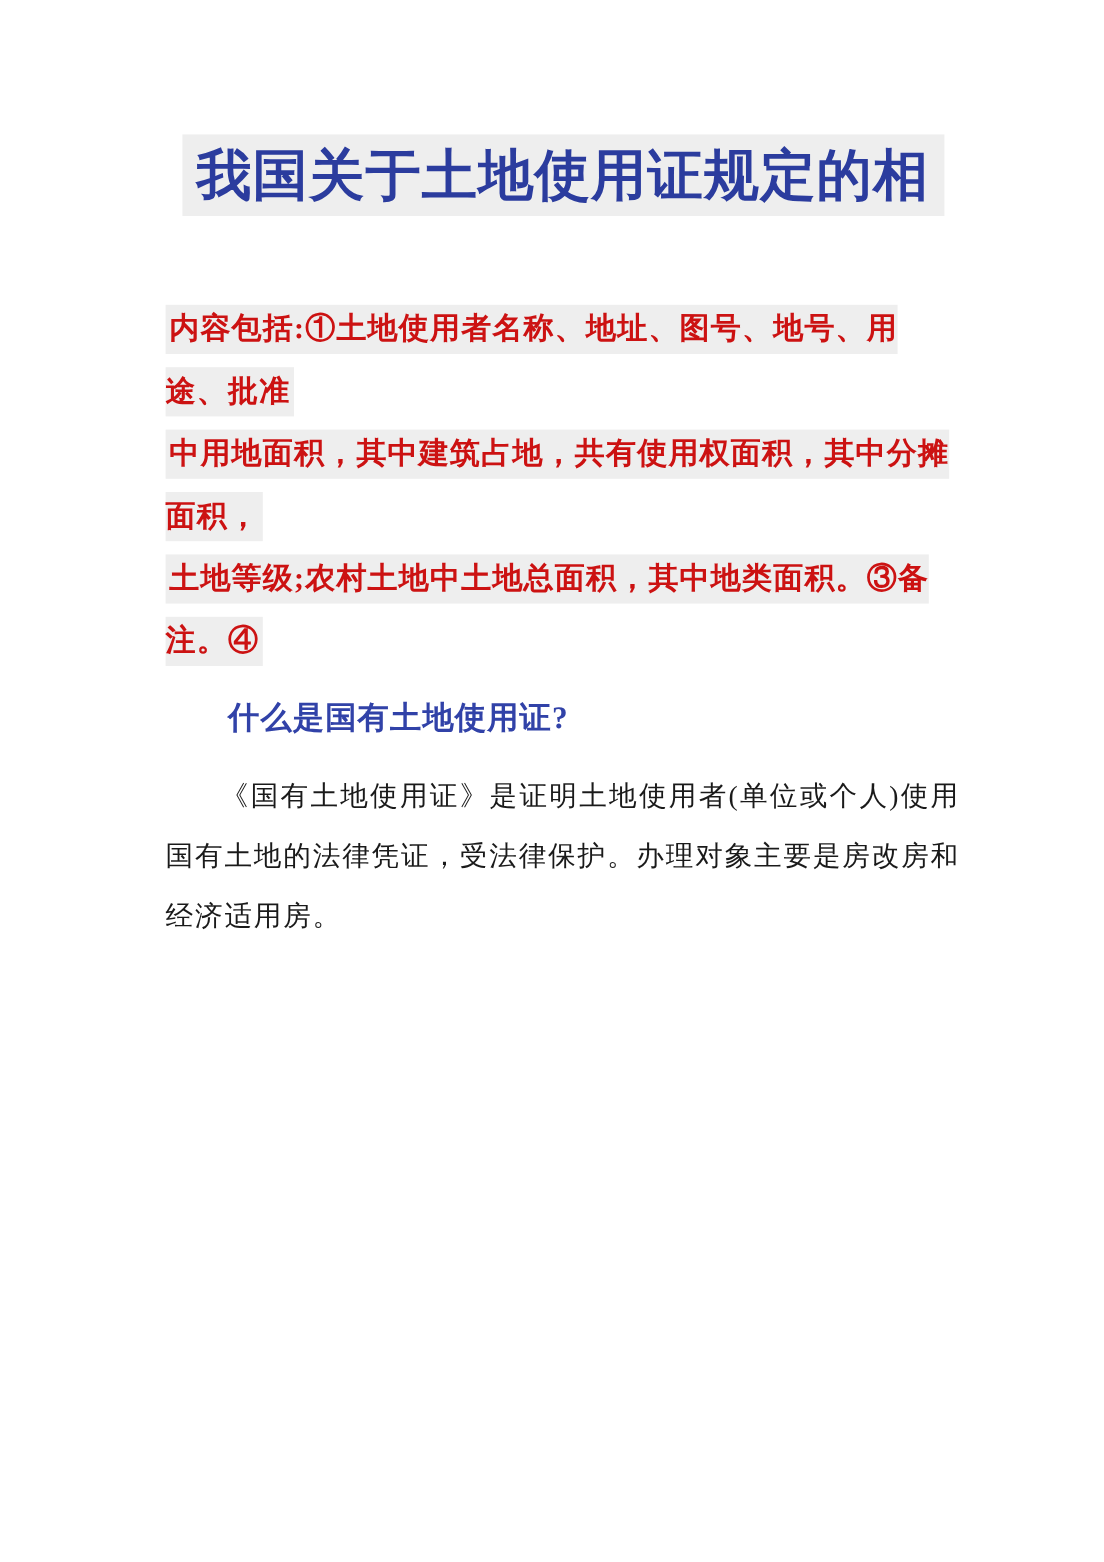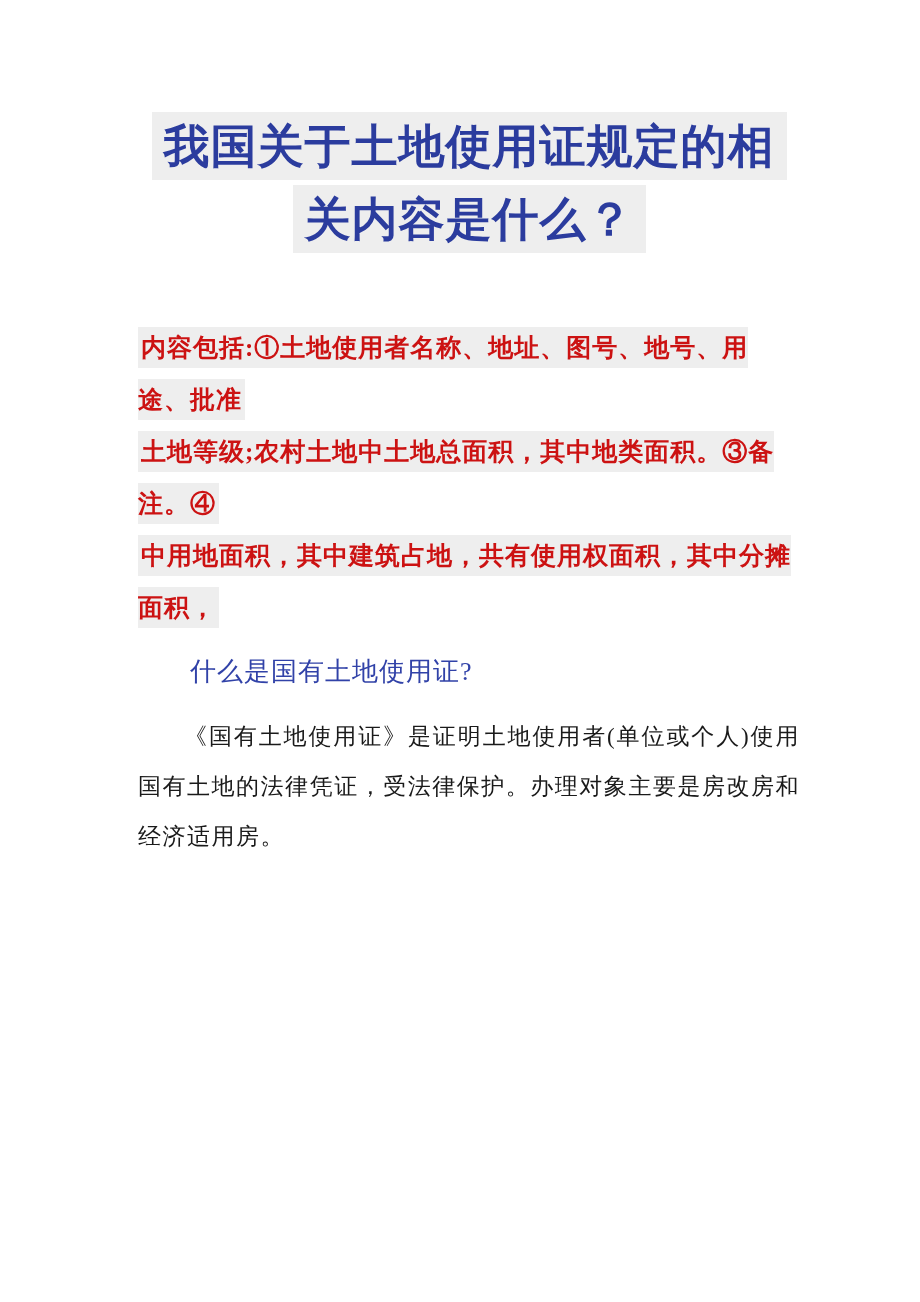"关内容是什么？" div.title-line { html: <div><span>关内容是什么？</span></div> -> none }
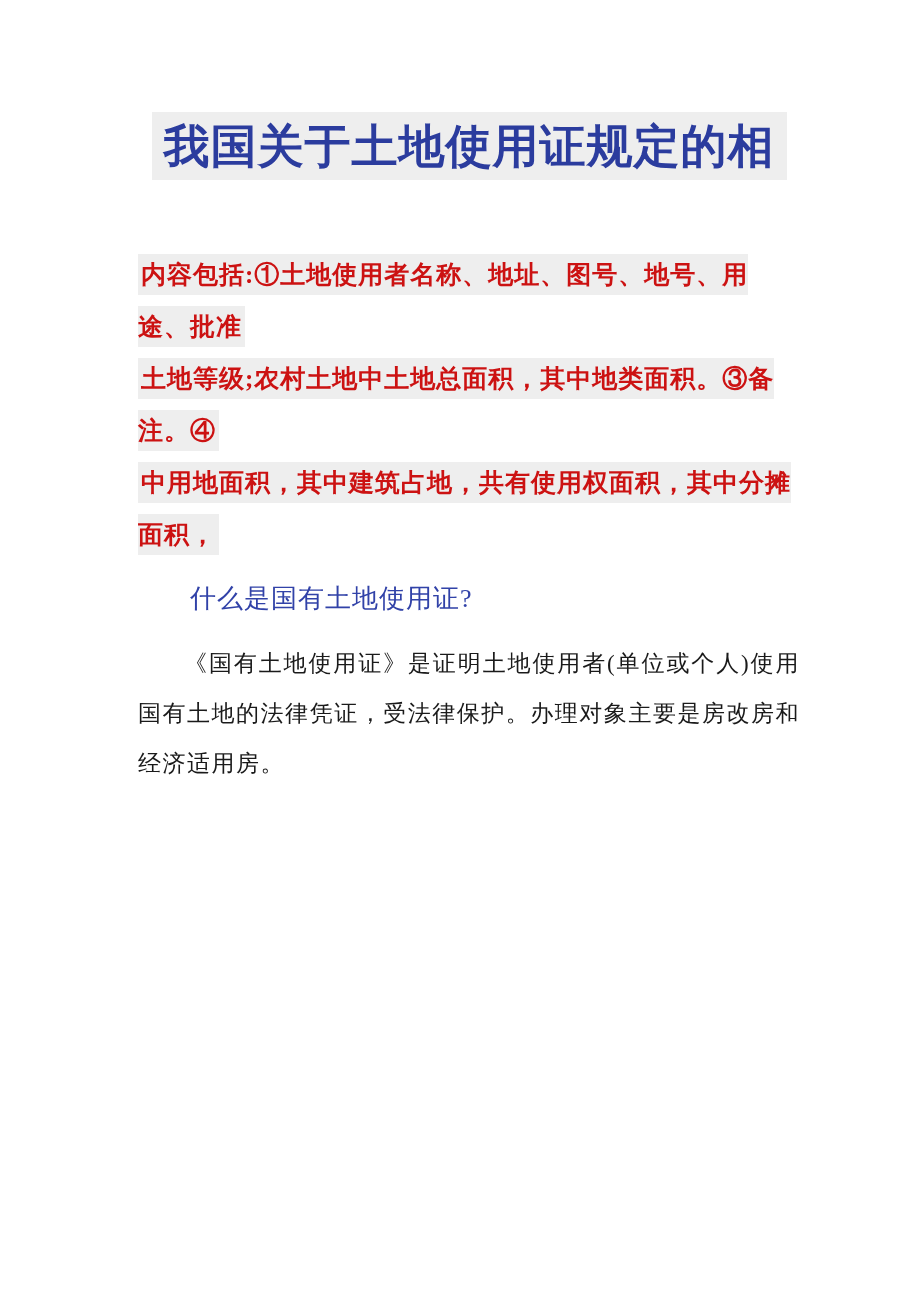"土地等级;农村土地中土地总面积，其中地类面积。③备注。④" div.summary-line { order: before "中用地面积，其中建筑占地，共有使用权面积，其中分摊面积，" -> after "中用地面积，其中建筑占地，共有使用权面积，其中分摊面积，" }
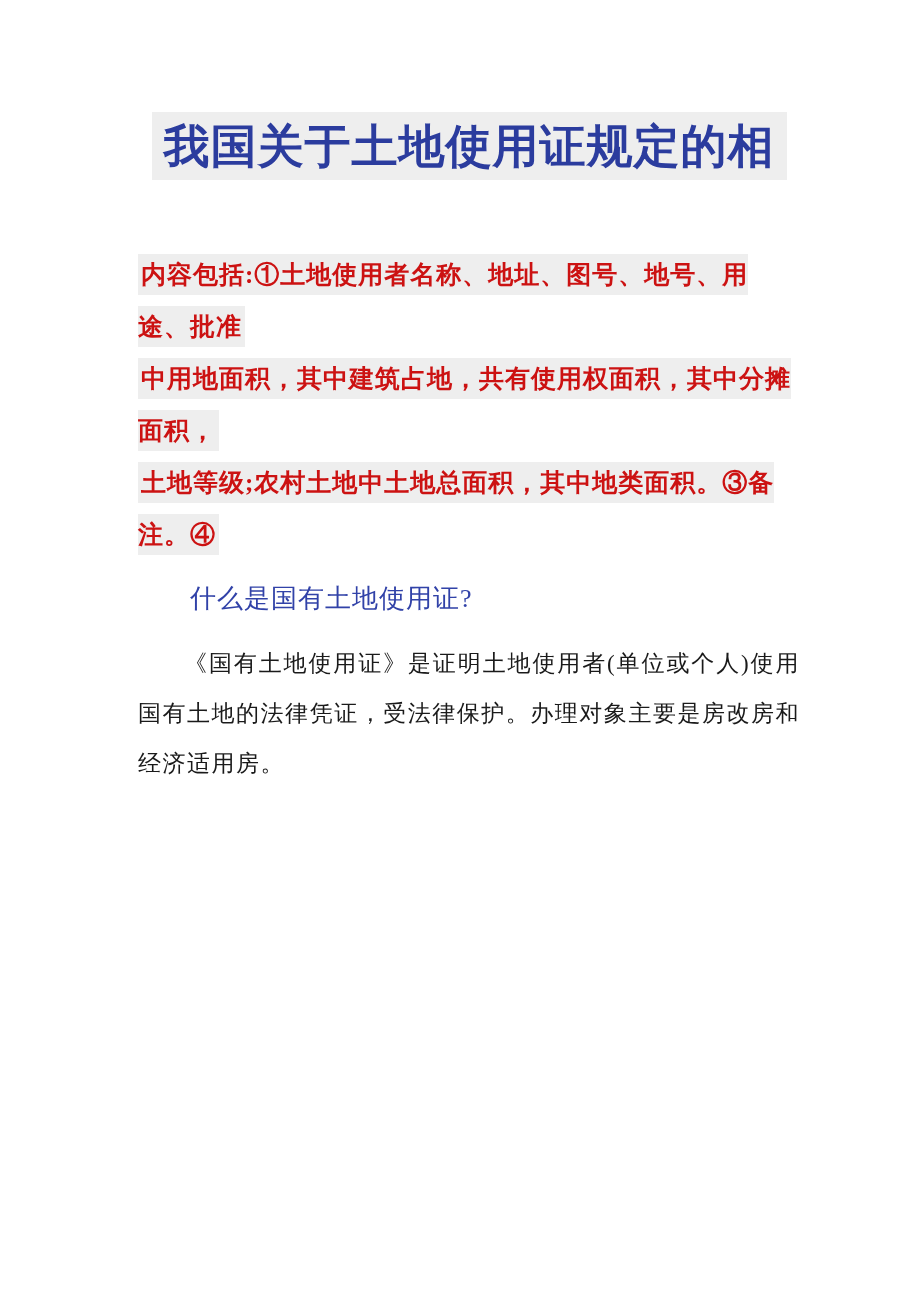"什么是国有土地使用证?" .subheading { font-weight: normal -> bold }
